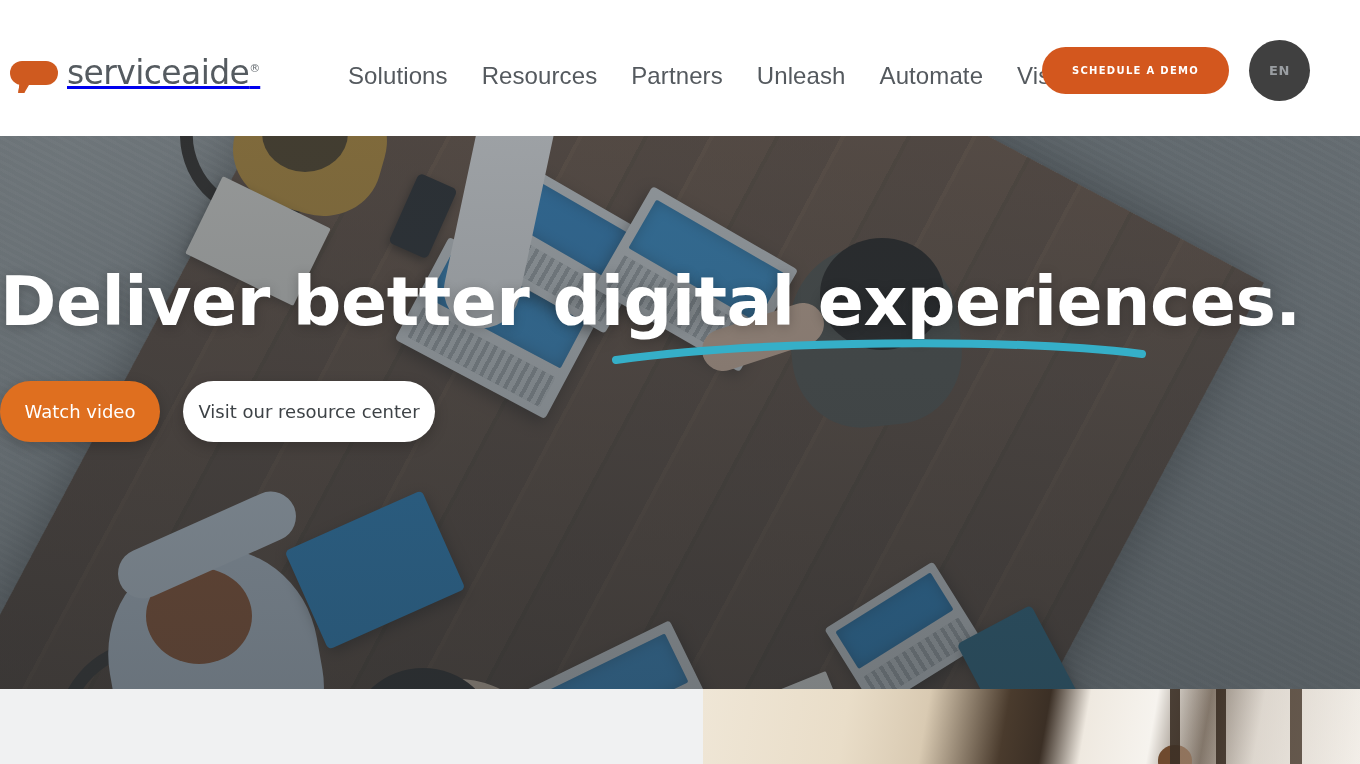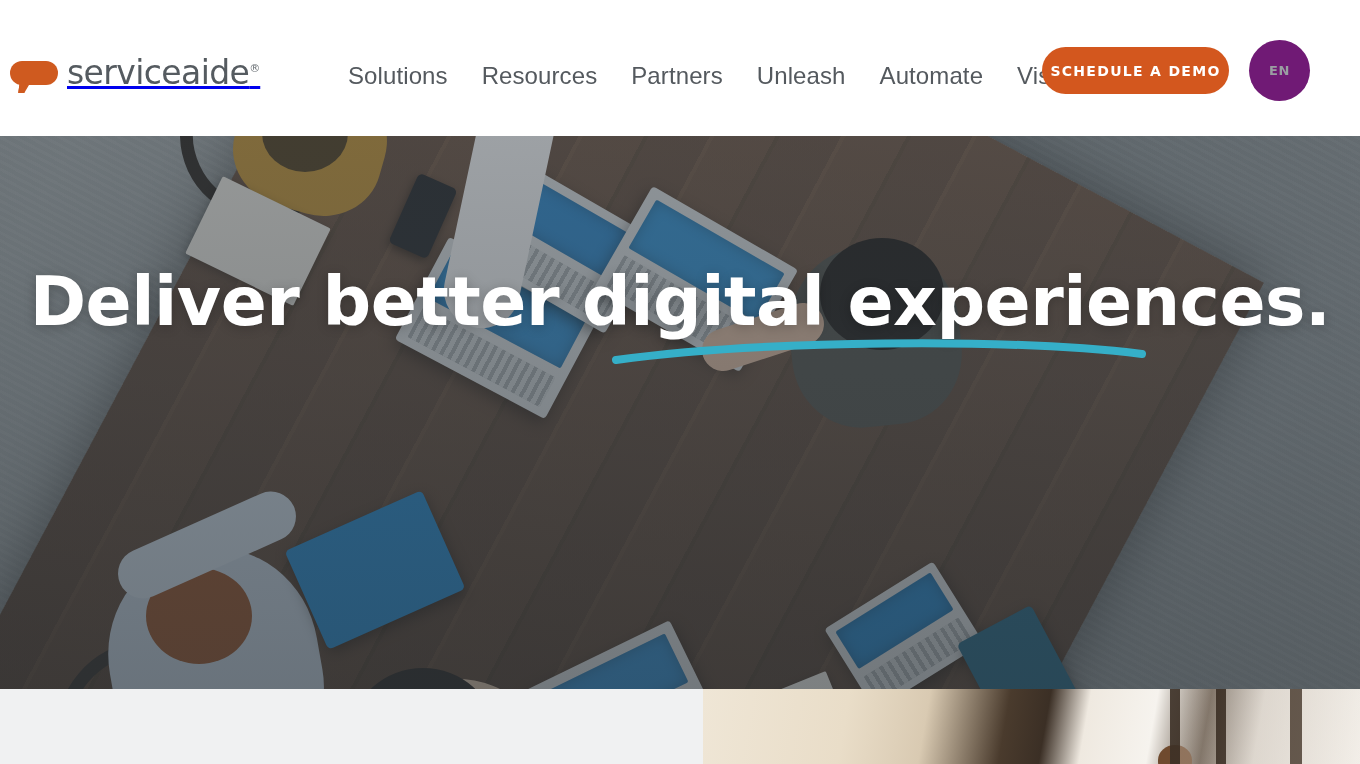"SCHEDULE A DEMO" .demo-btn { font-size: 14px -> 10px }
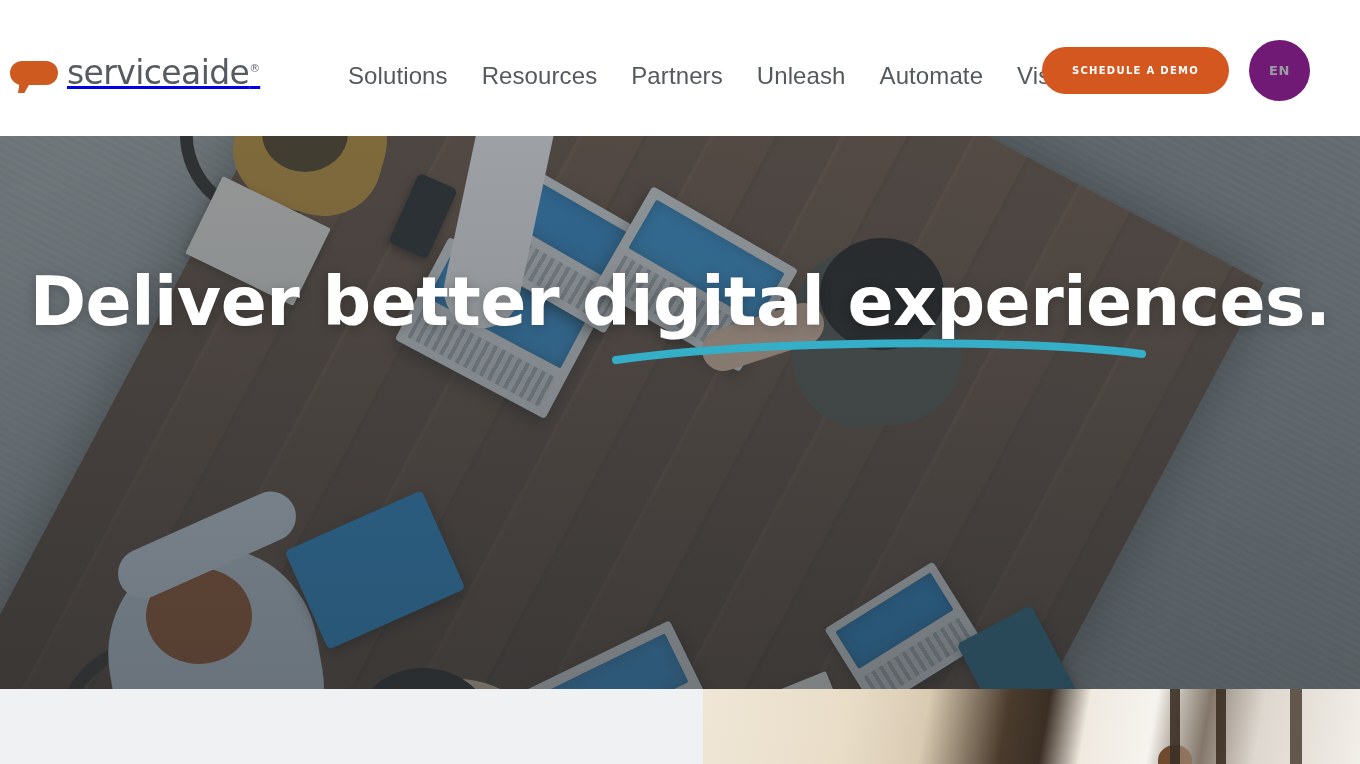"EN" .lang-btn { background: #701a75 -> #404040 }
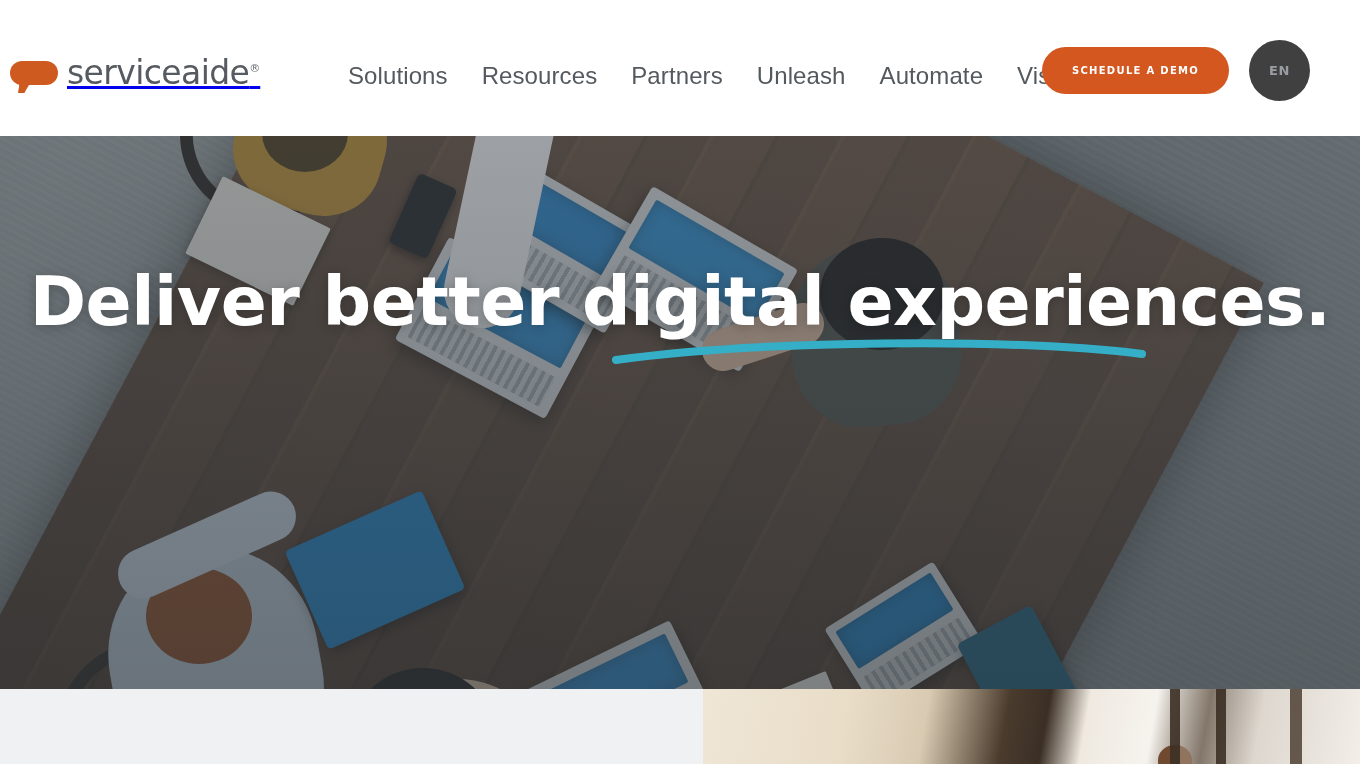"Deliver better digital experiences." .hero-copy { align-items: center -> flex-start }
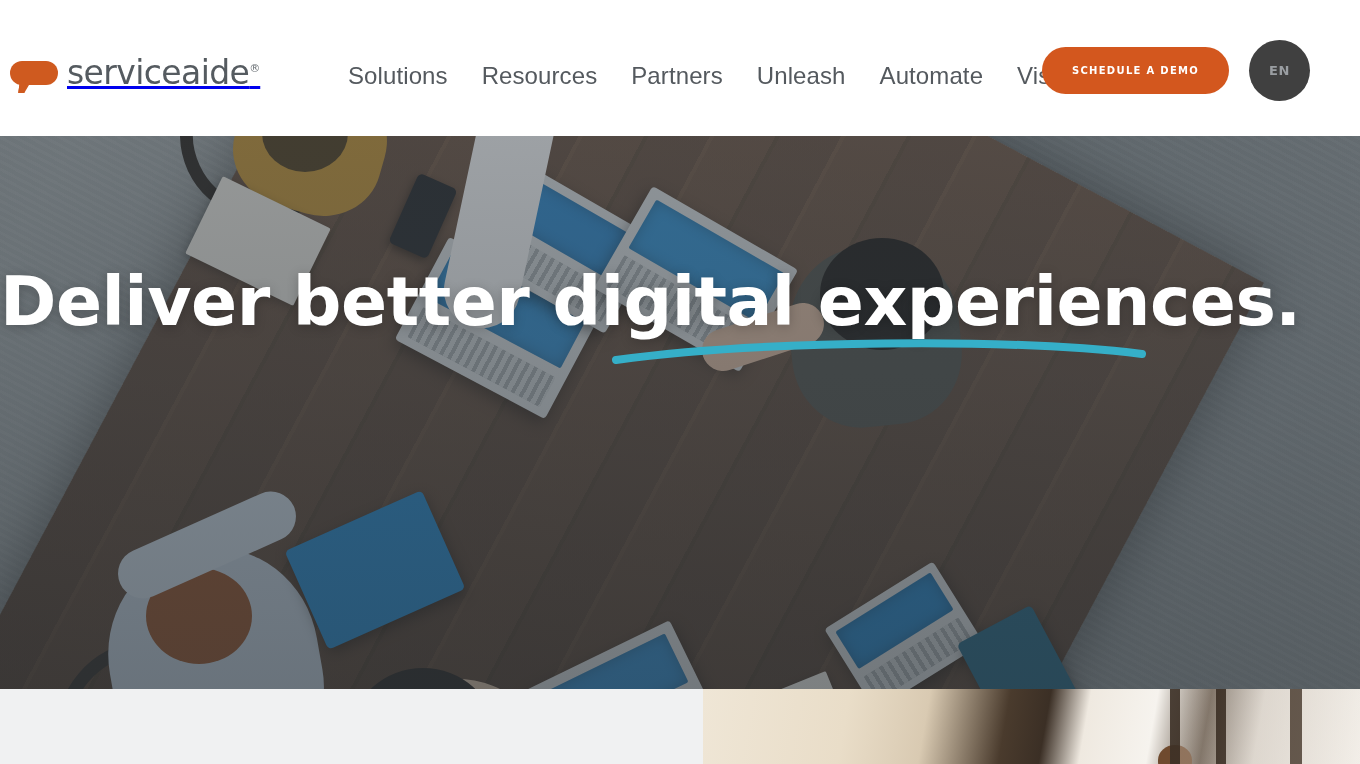"Watch video" div.hero-ctas { html: none -> <div> <button>Watch video</button> <button>Visit our resource center</button> </div> }
